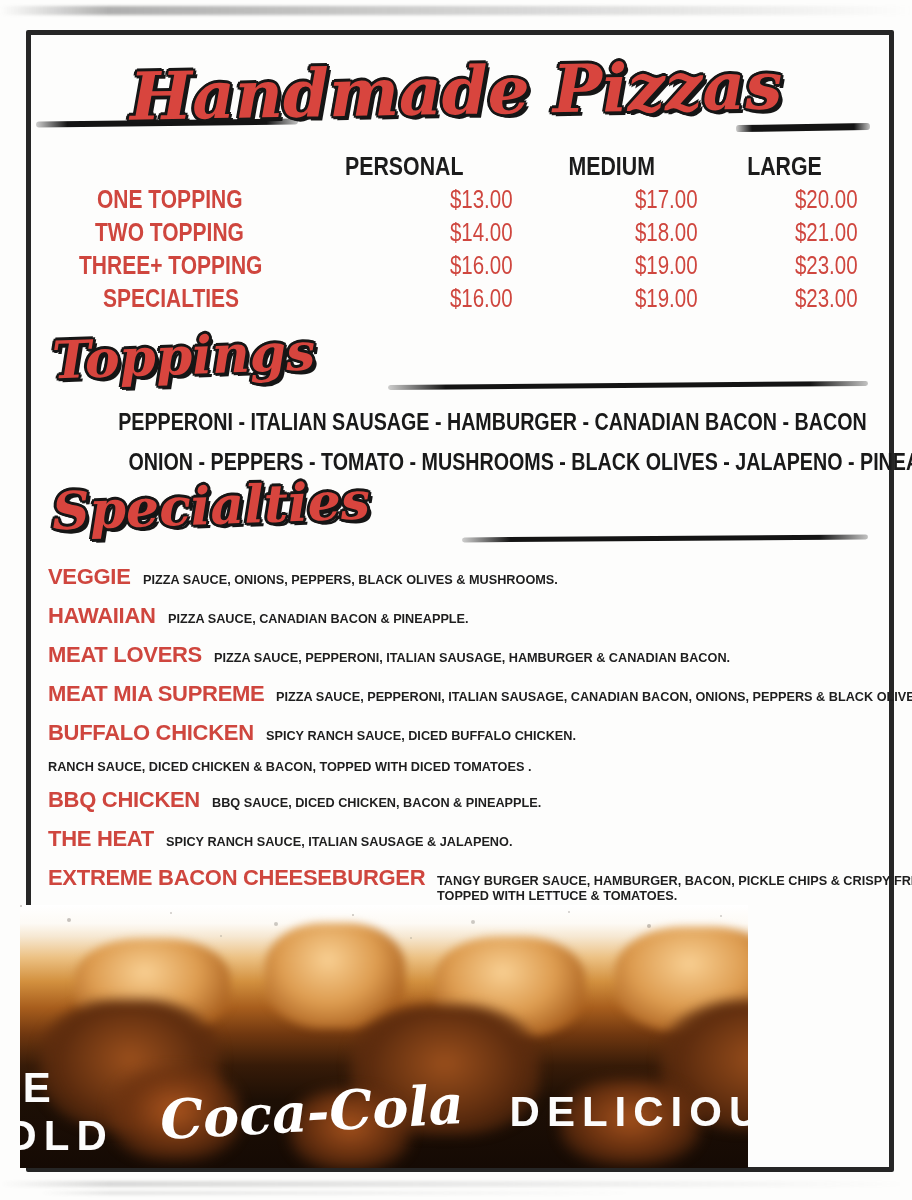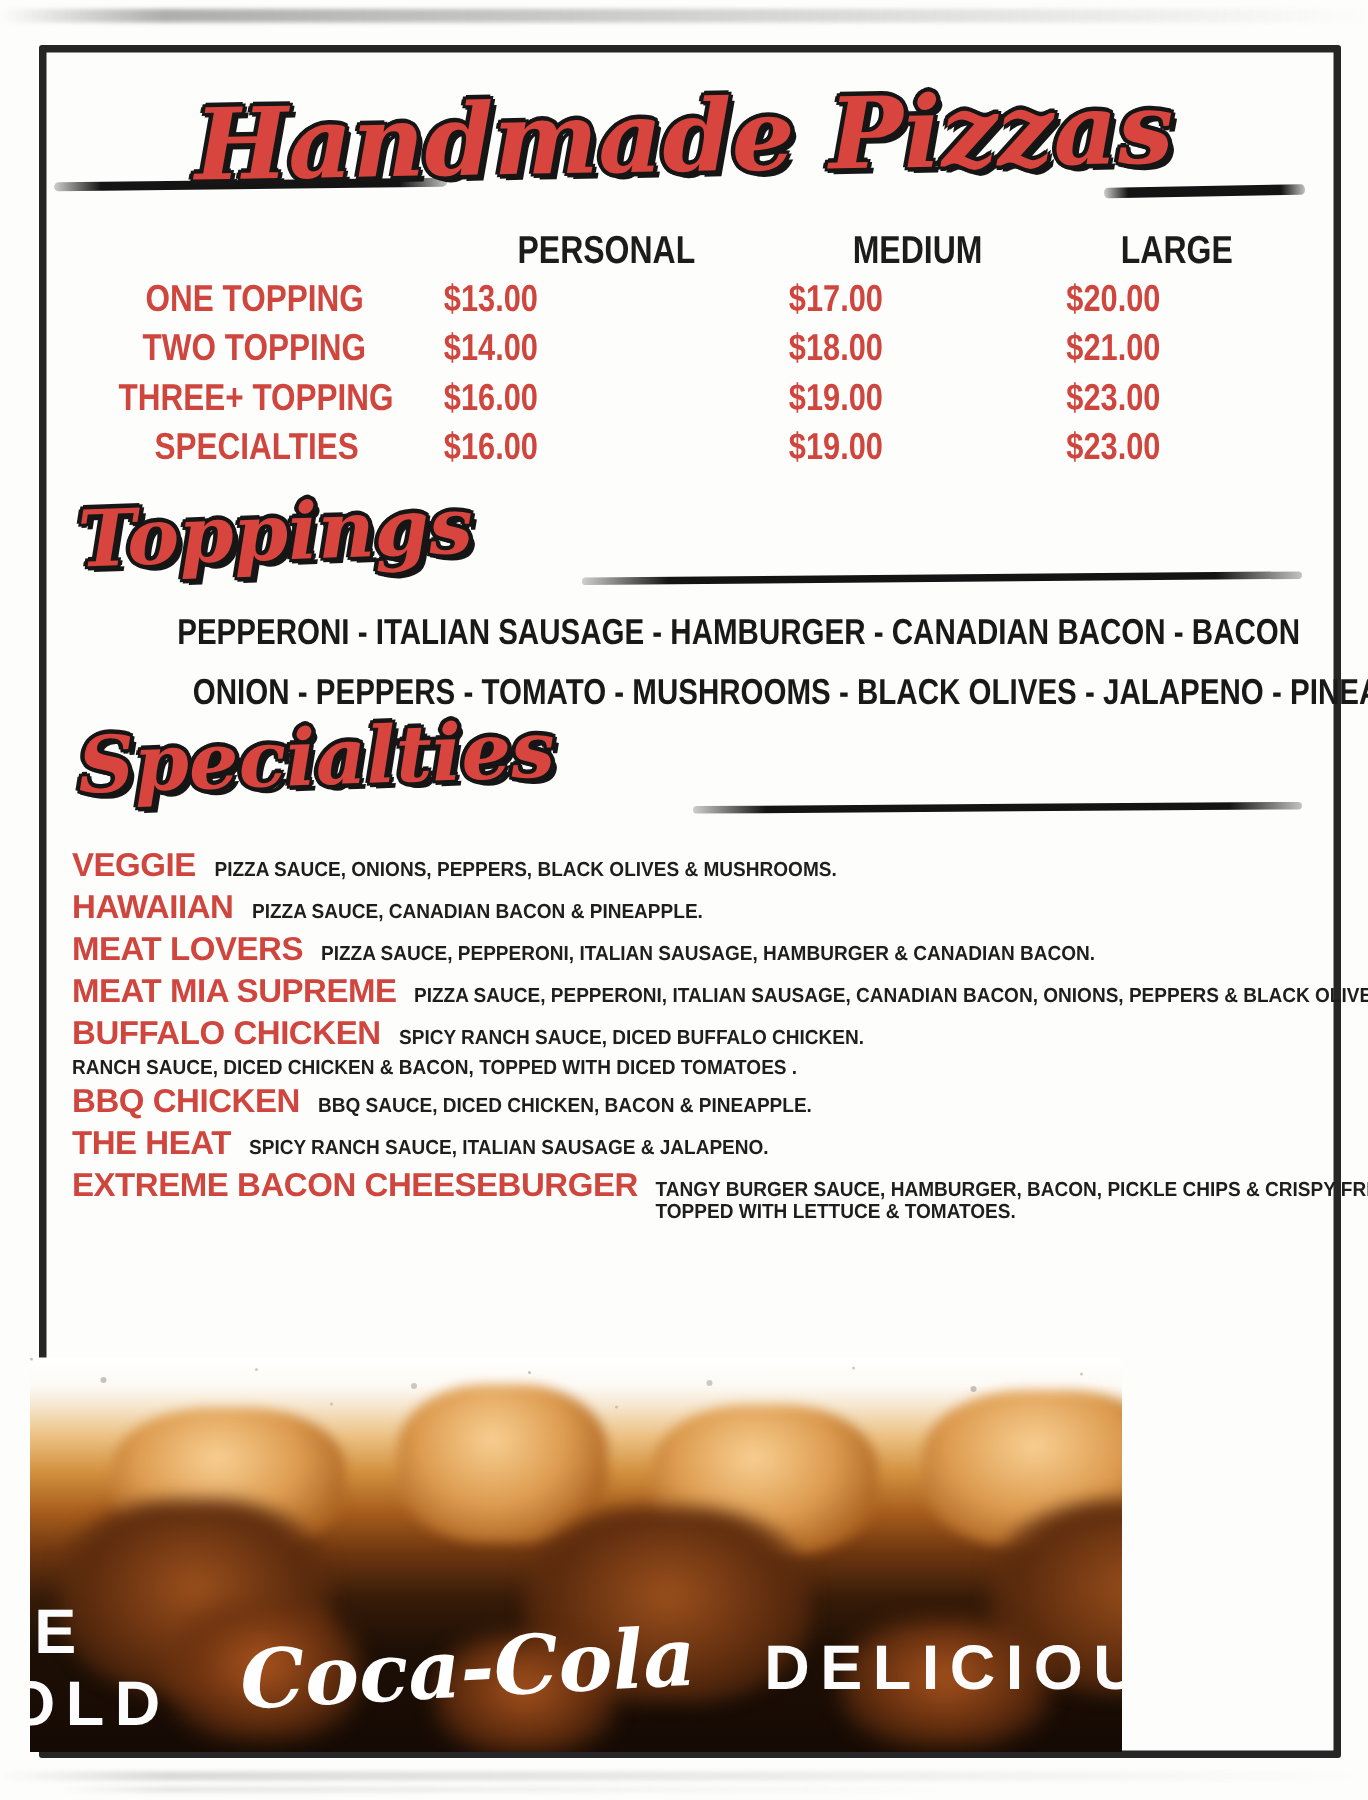"$13.00" .pricing .price { font-weight: bold -> normal; text-align: left -> right }
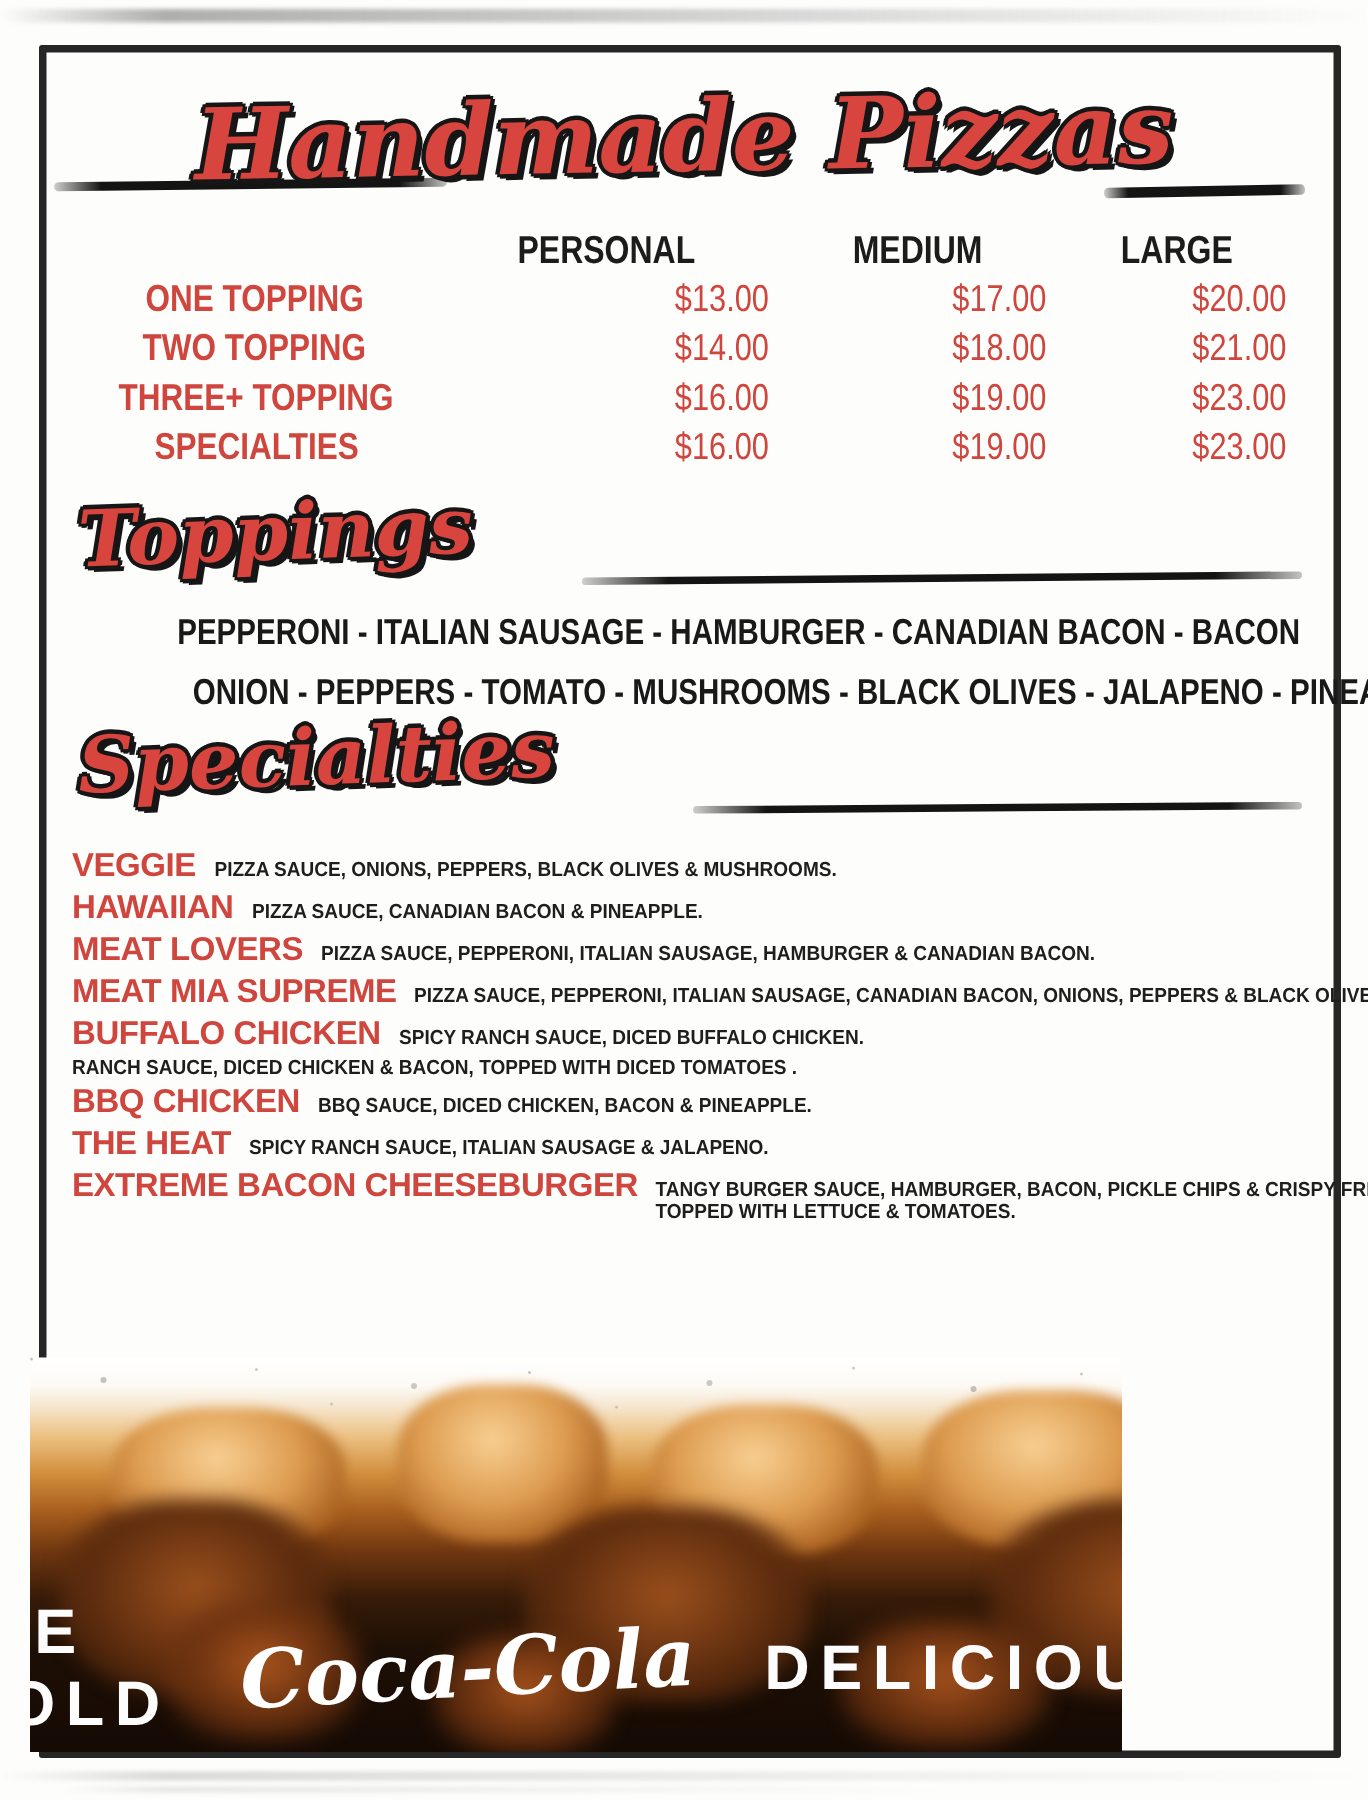"VEGGIE" .spec-list { gap: 2px -> 13px }
